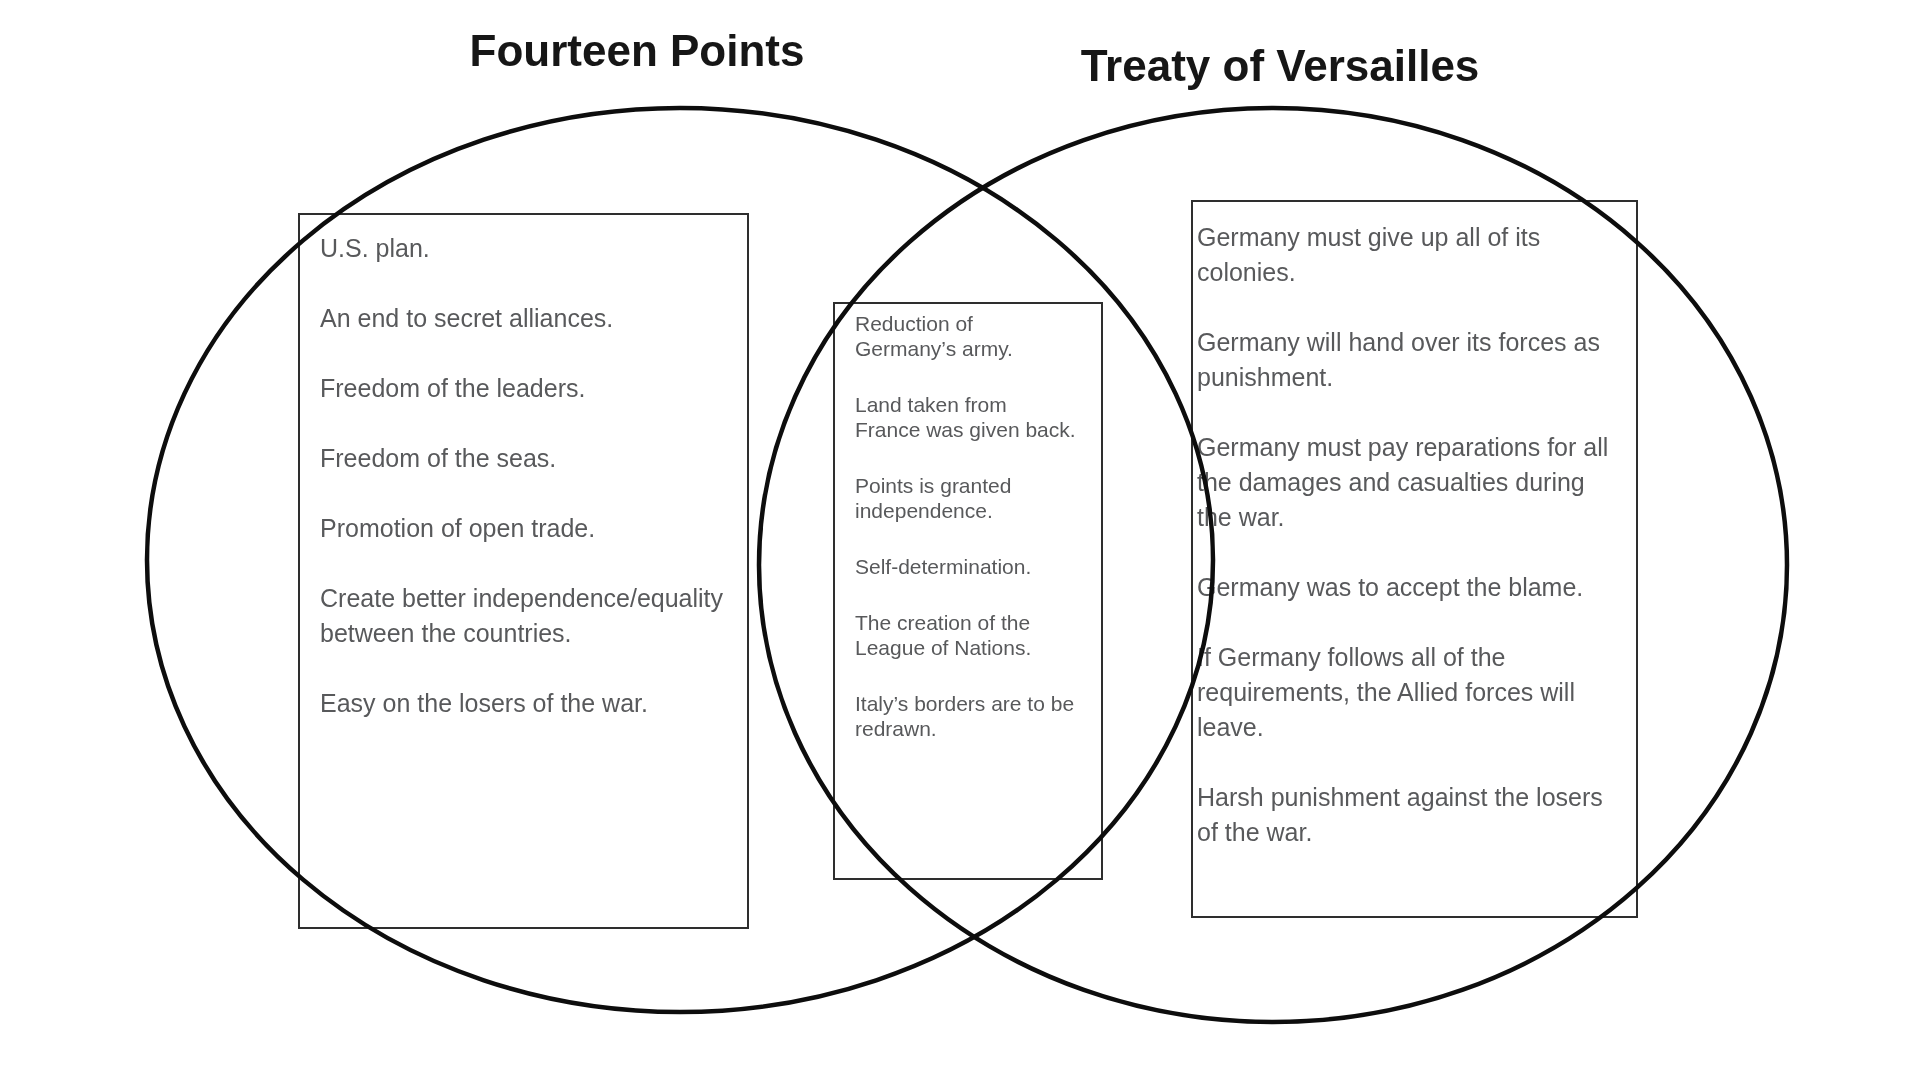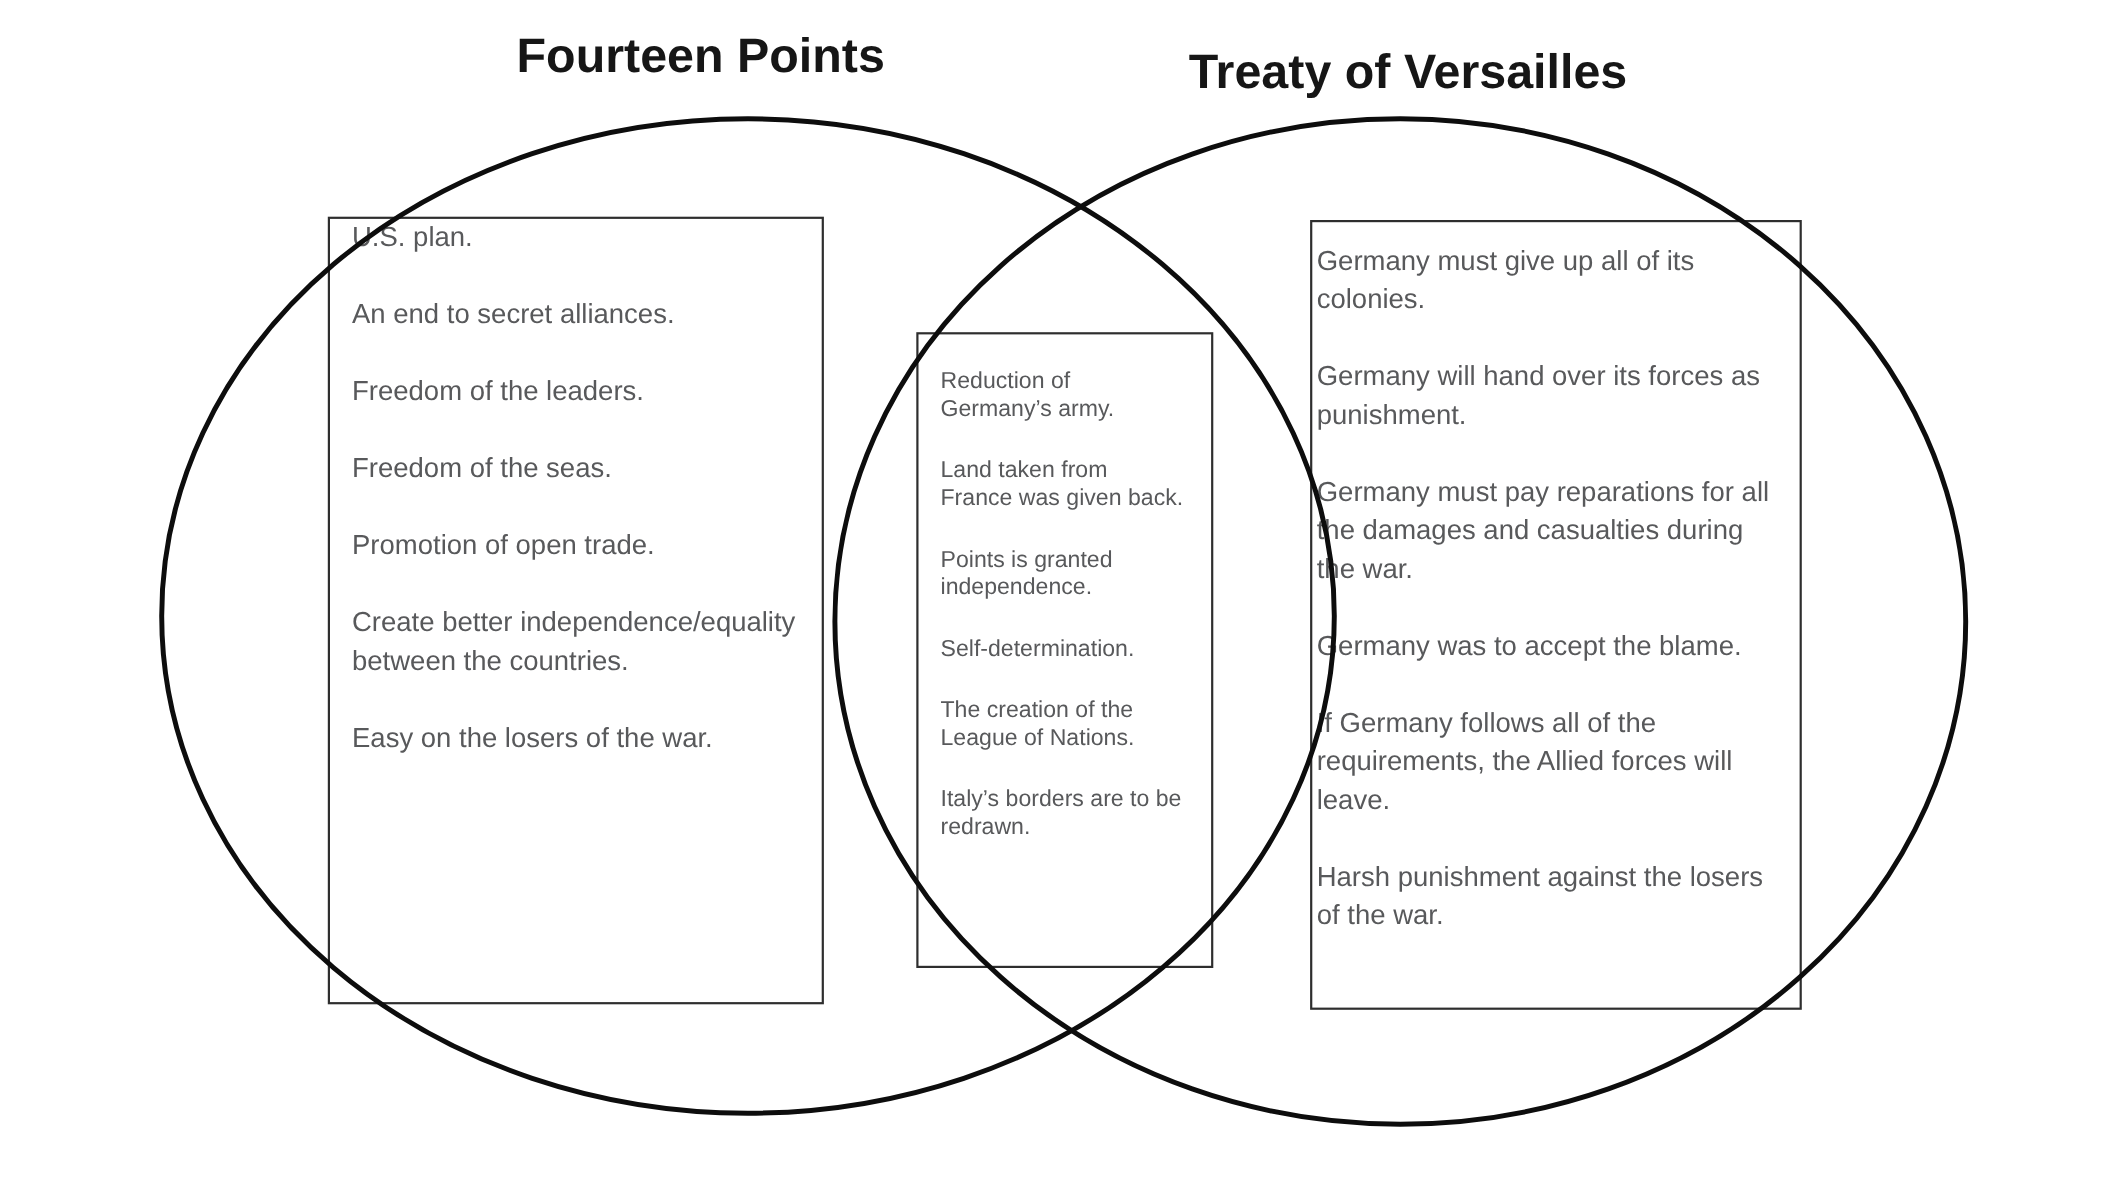"U.S. plan." .box-left { padding: 0 20px 0 20px -> 16px 20px 0 20px; top: 197px -> 213px }
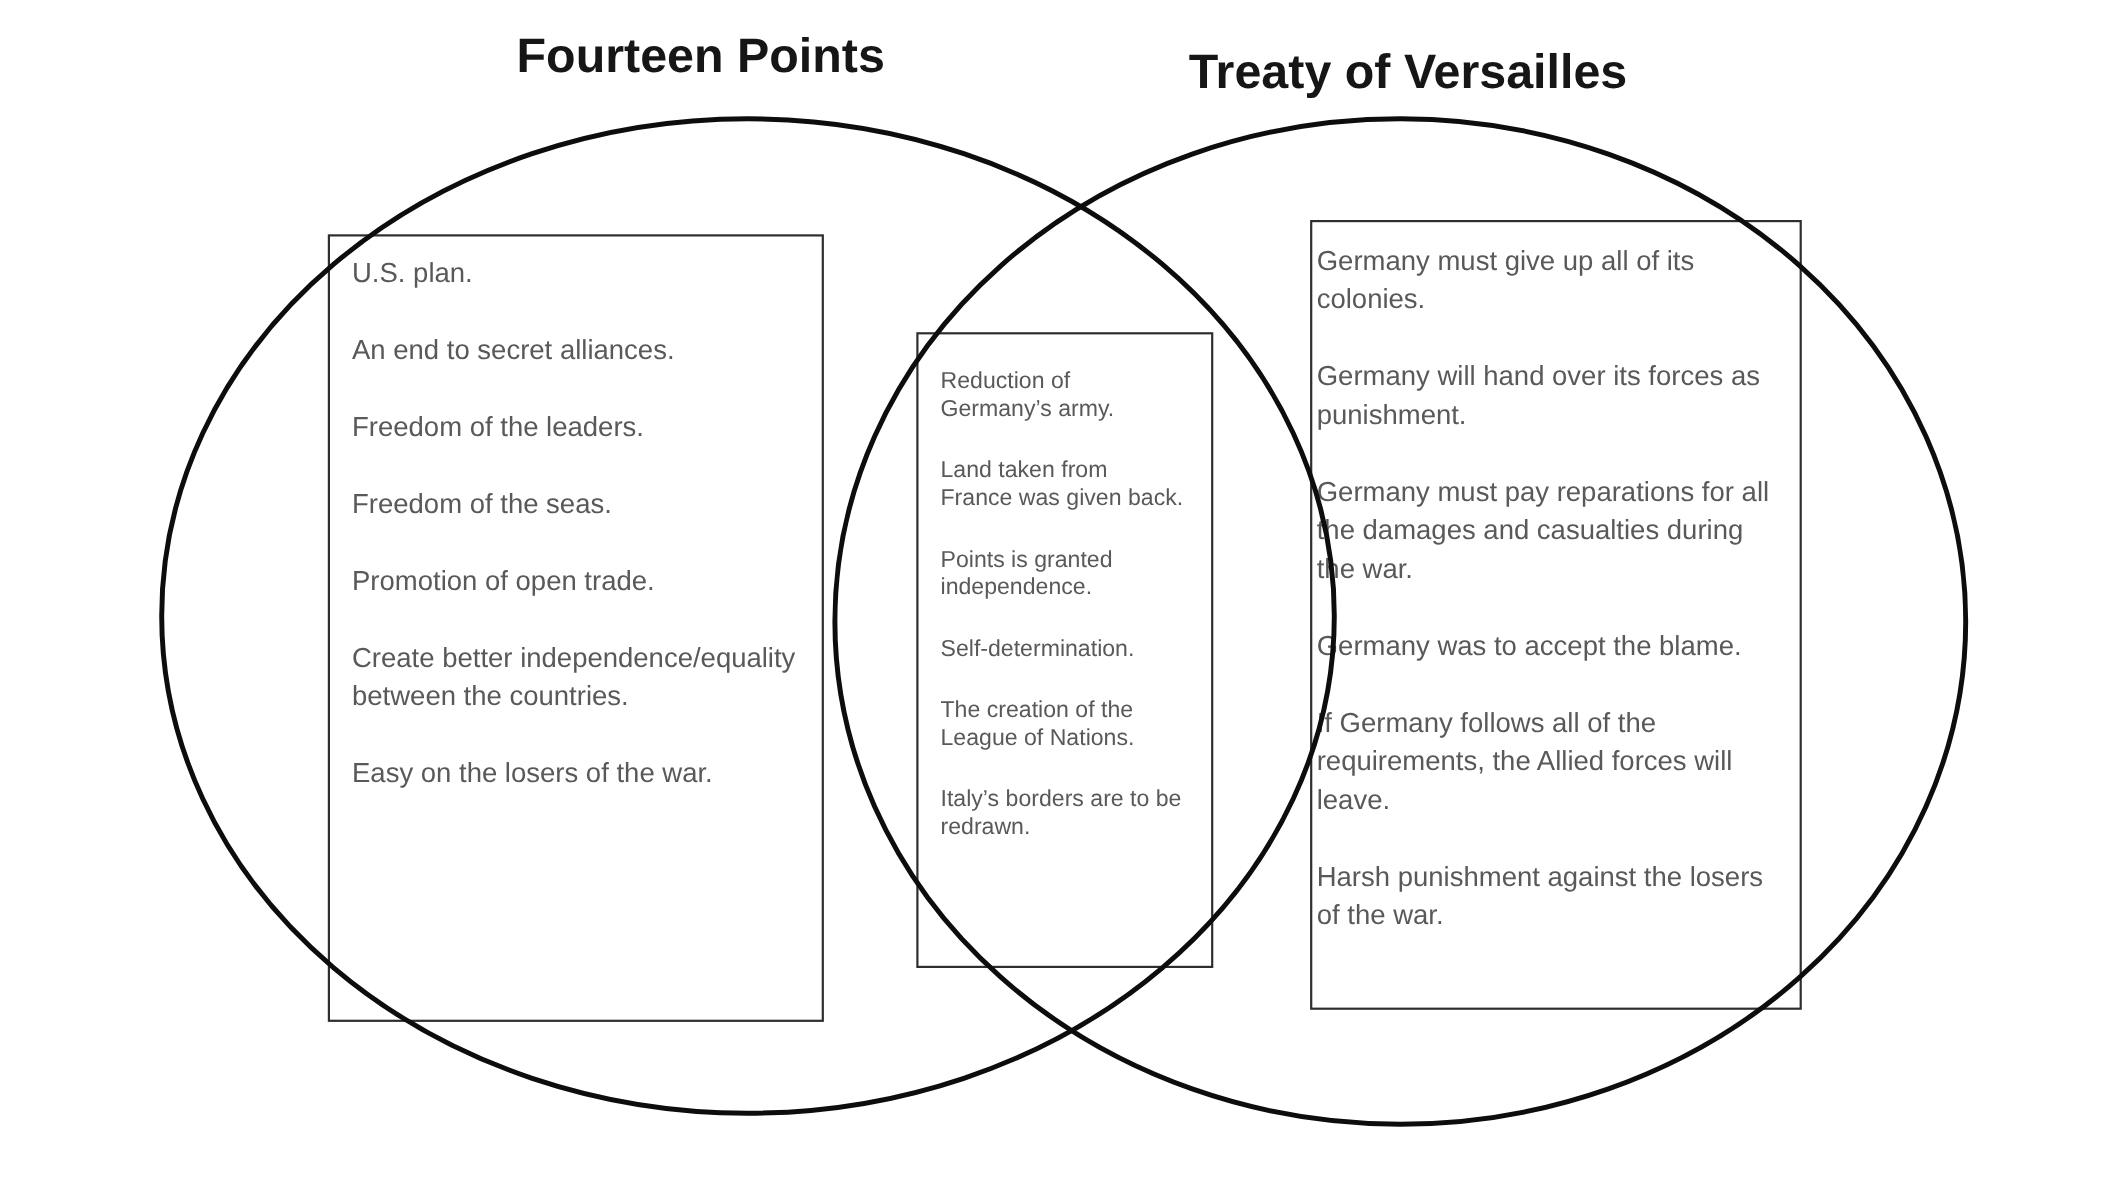"Reduction of Germany’s army." .box-middle { padding: 30px 24px 0 20px -> 7px 24px 0 20px }
